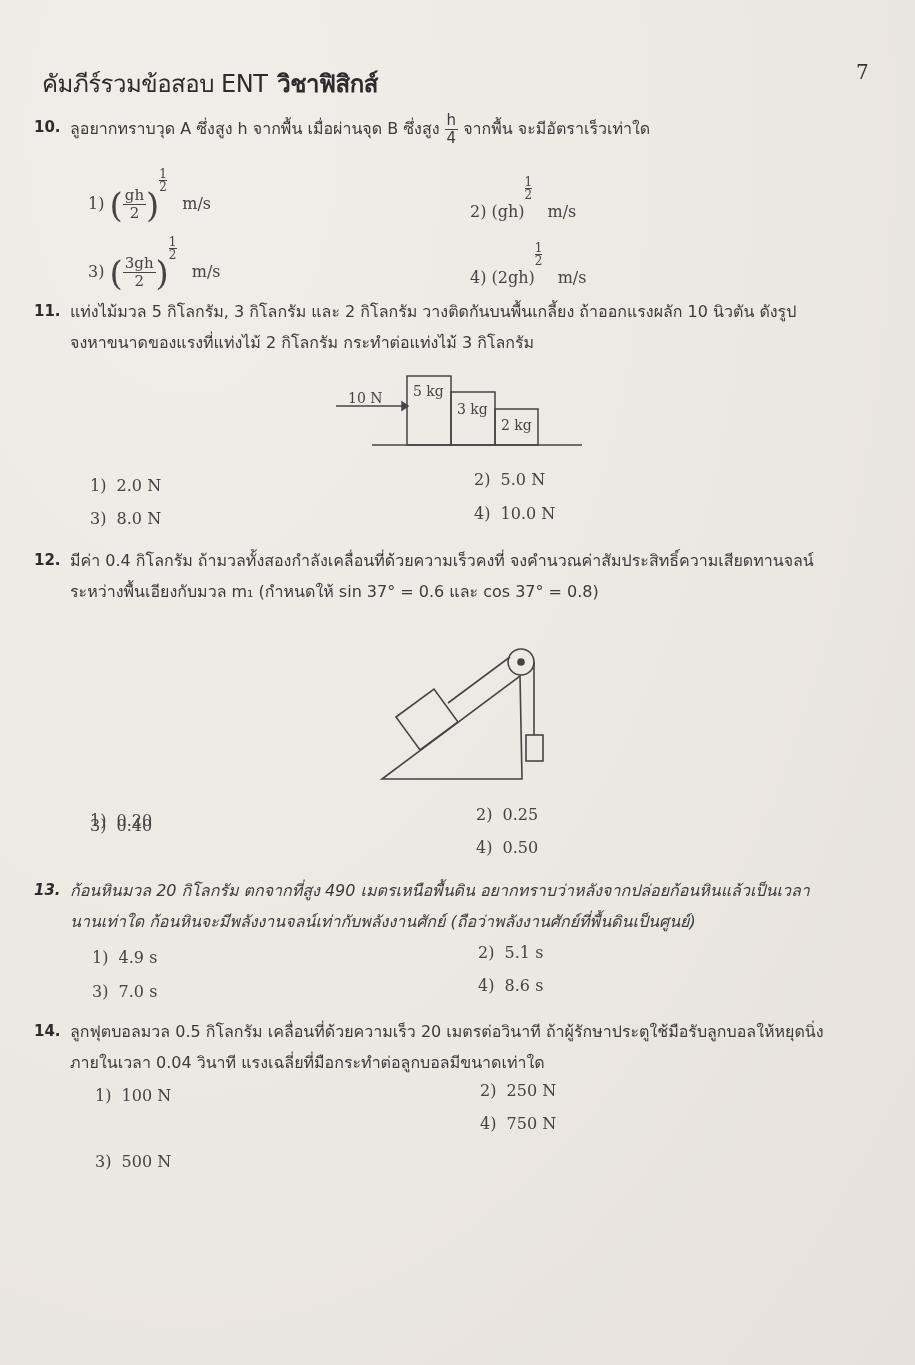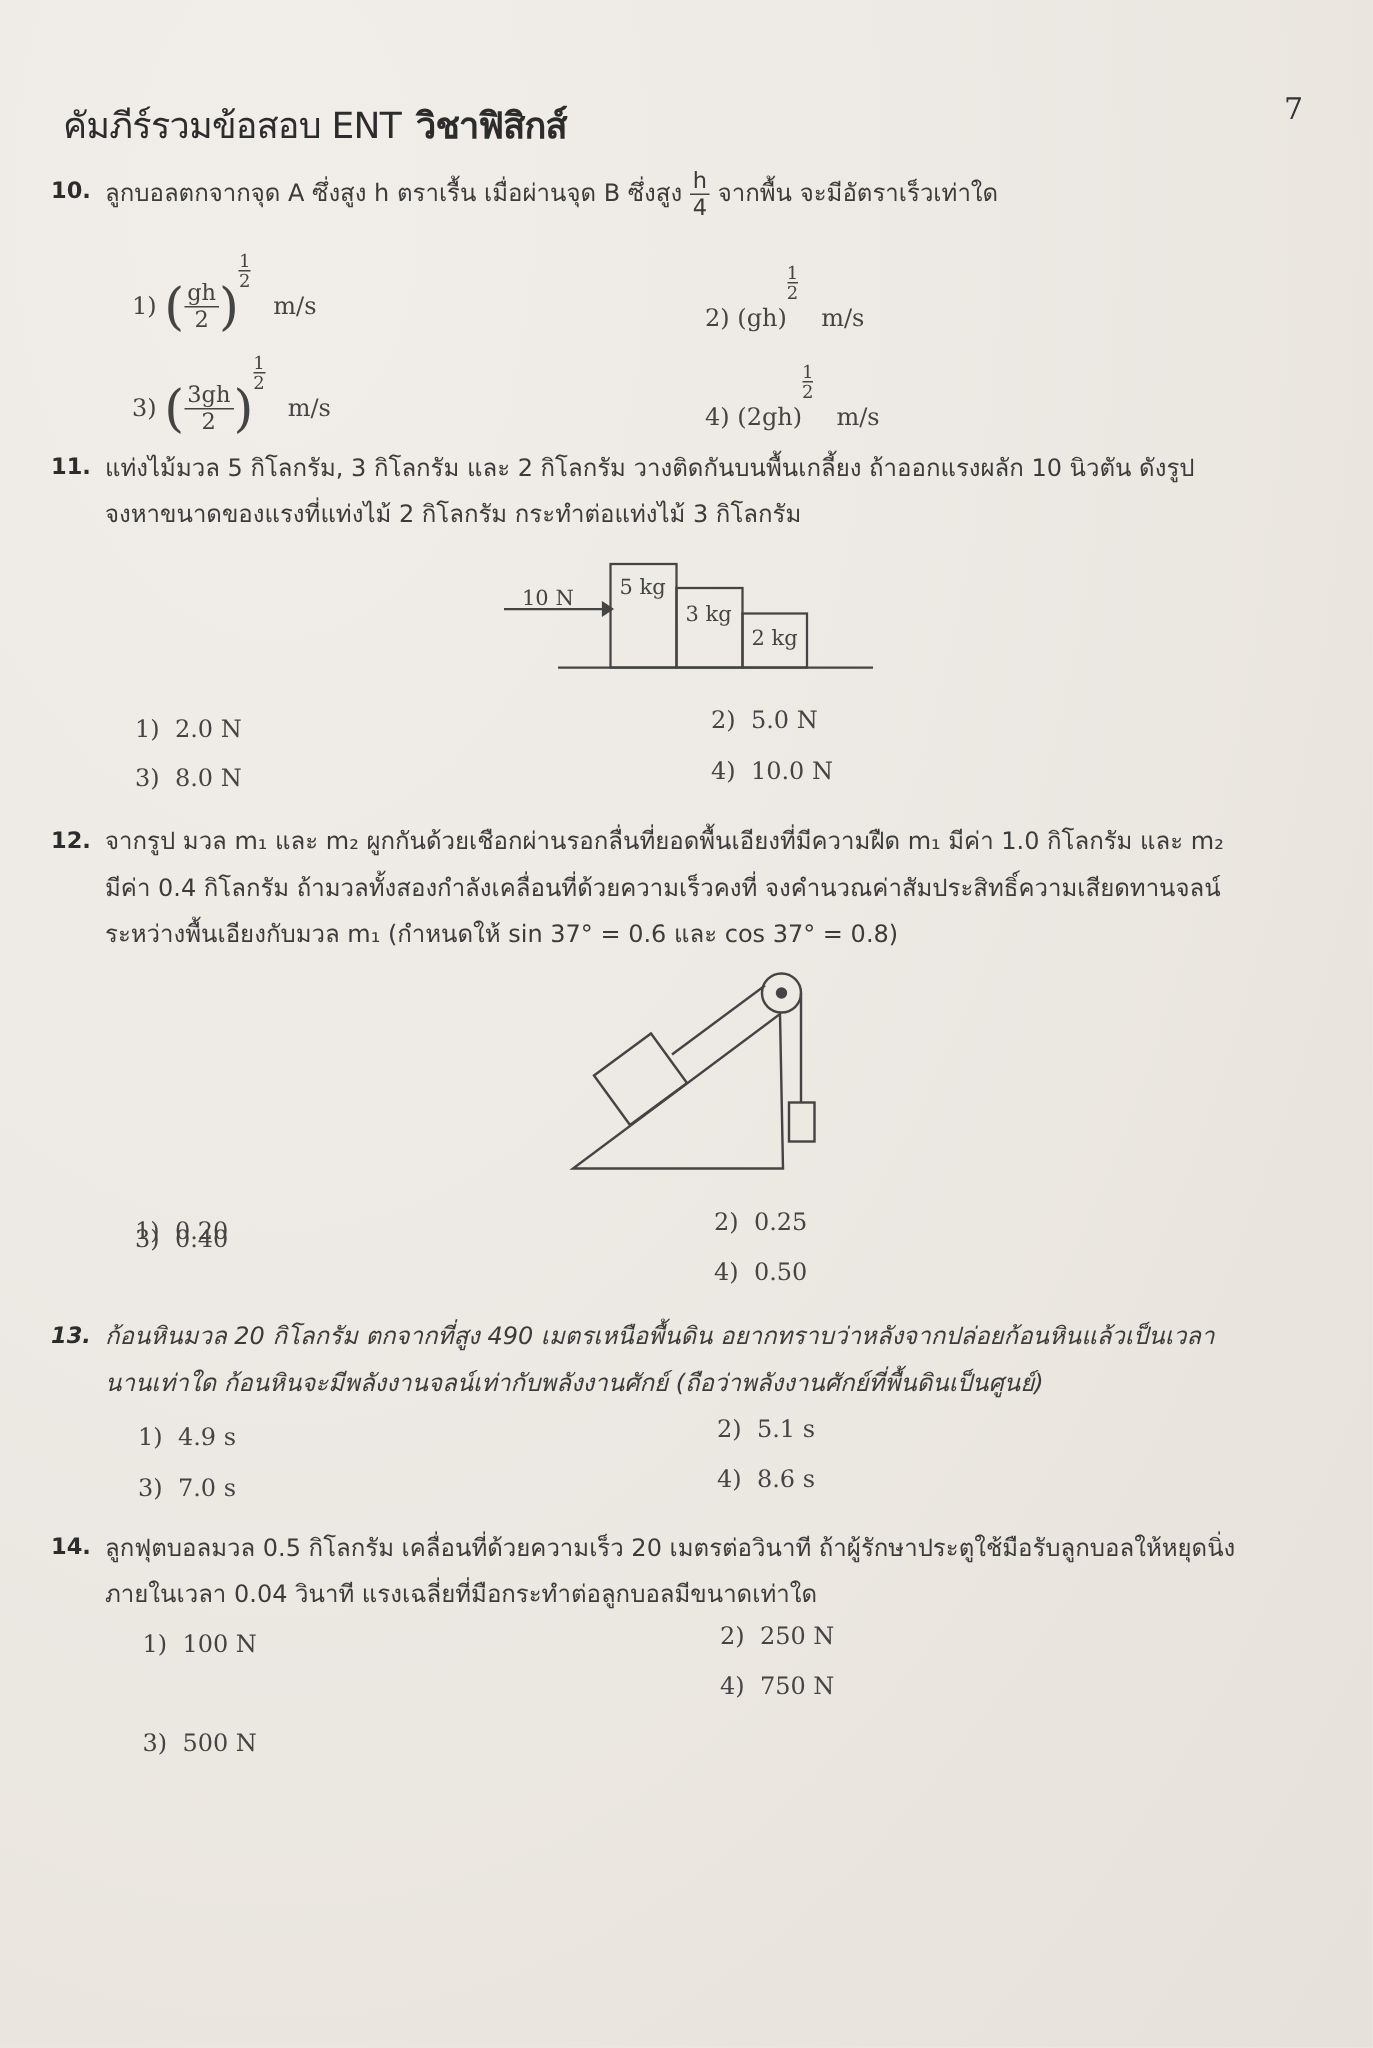"ลูกบอลตกจากจุด A ซึ่งสูง h ตราเรื้น" span { text: ลูกบอลตกจากจุด A ซึ่งสูง h ตราเรื้น -> ลูอยากทราบวุด A ซึ่งสูง h จากพื้น }
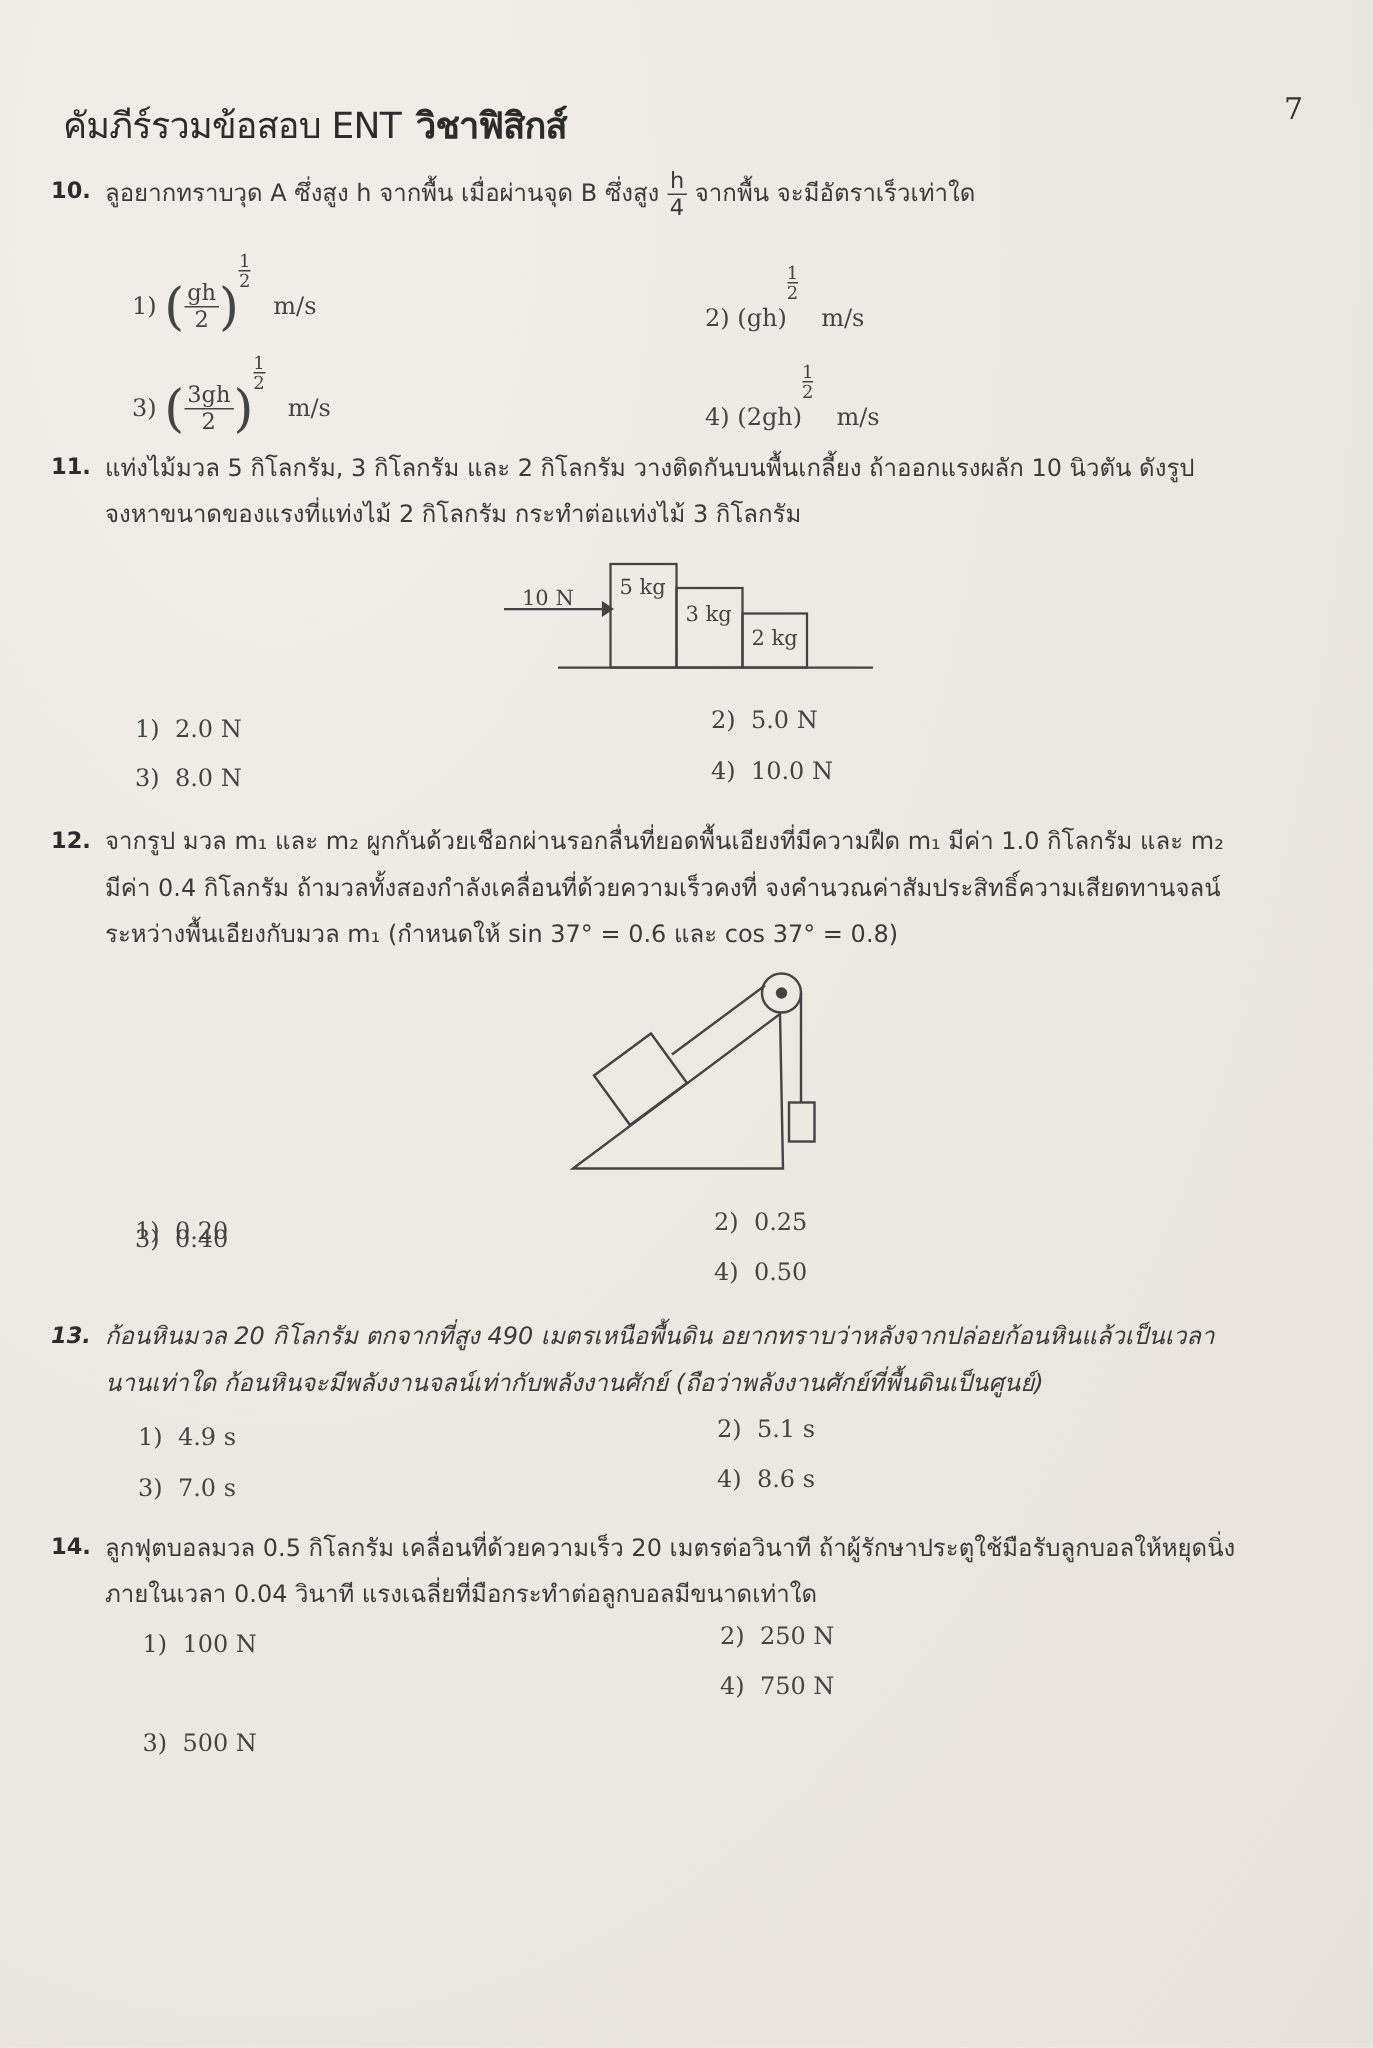"จากรูป มวล m₁ และ m₂" div { html: <div>จากรูป มวล m₁ และ m₂ ผูกกันด้วยเชือกผ่านรอกลื่นที่ยอดพื้นเอียงที่มีความฝืด m₁ มีค่า 1.0 กิโลกรัม และ m₂</div> -> none }
